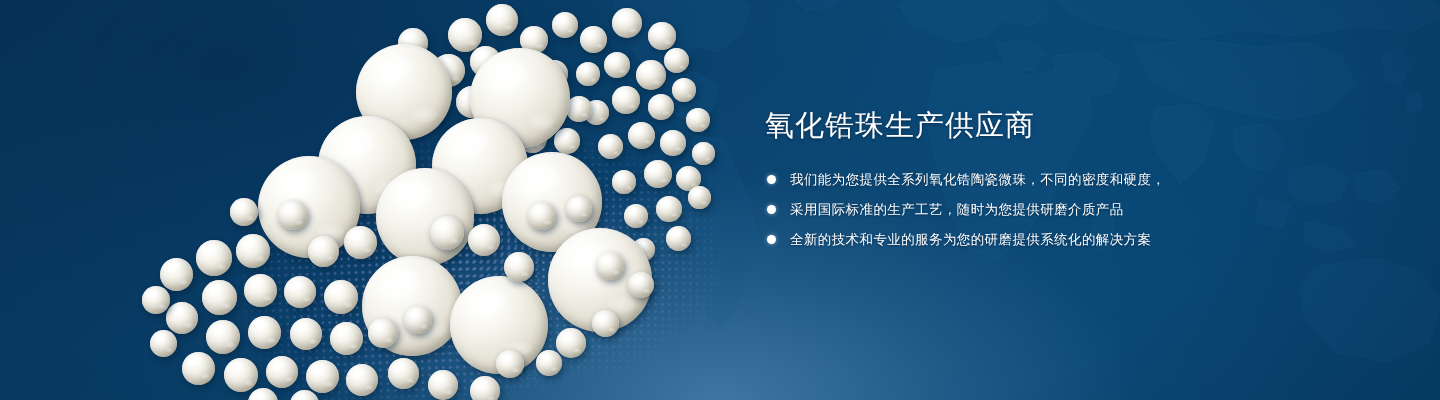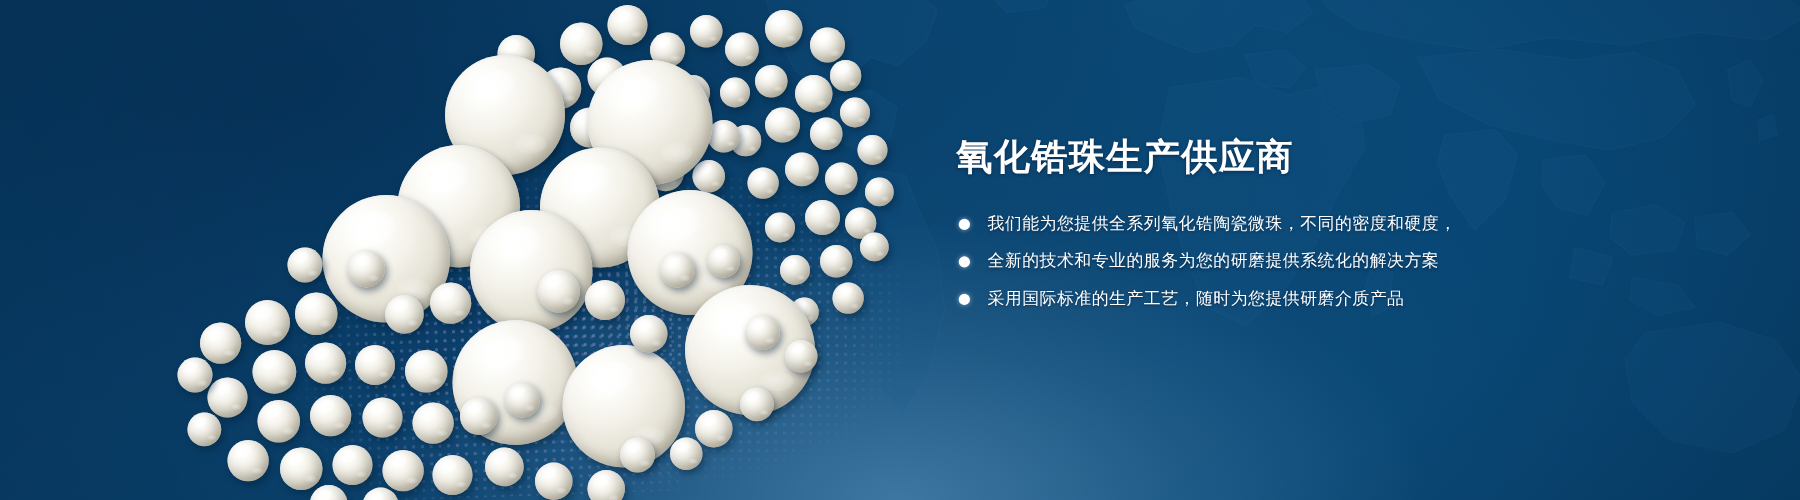"氧化锆珠生产供应商" .headline { font-weight: 700 -> 400 }
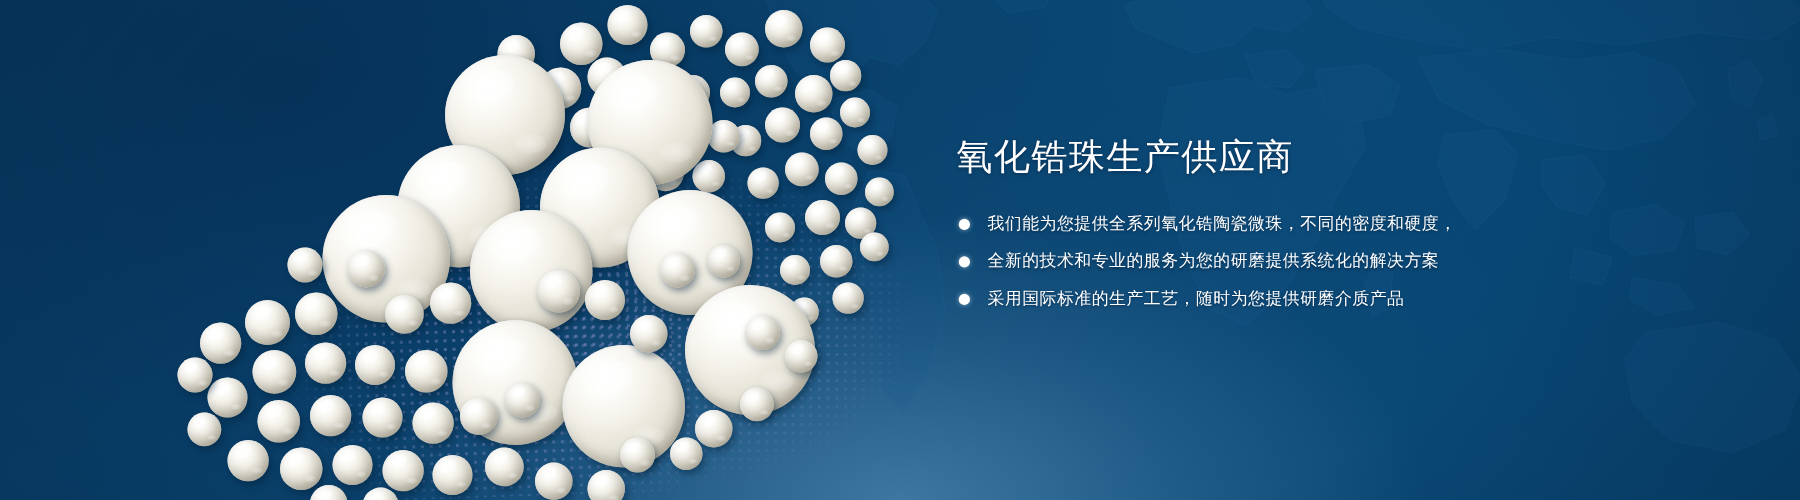"全新的技术和专业的服务为您的研磨提供系统化的解决方案" li.bullet-row { order: before "采用国际标准的生产工艺，随时为您提供研磨介质产品" -> after "采用国际标准的生产工艺，随时为您提供研磨介质产品" }
